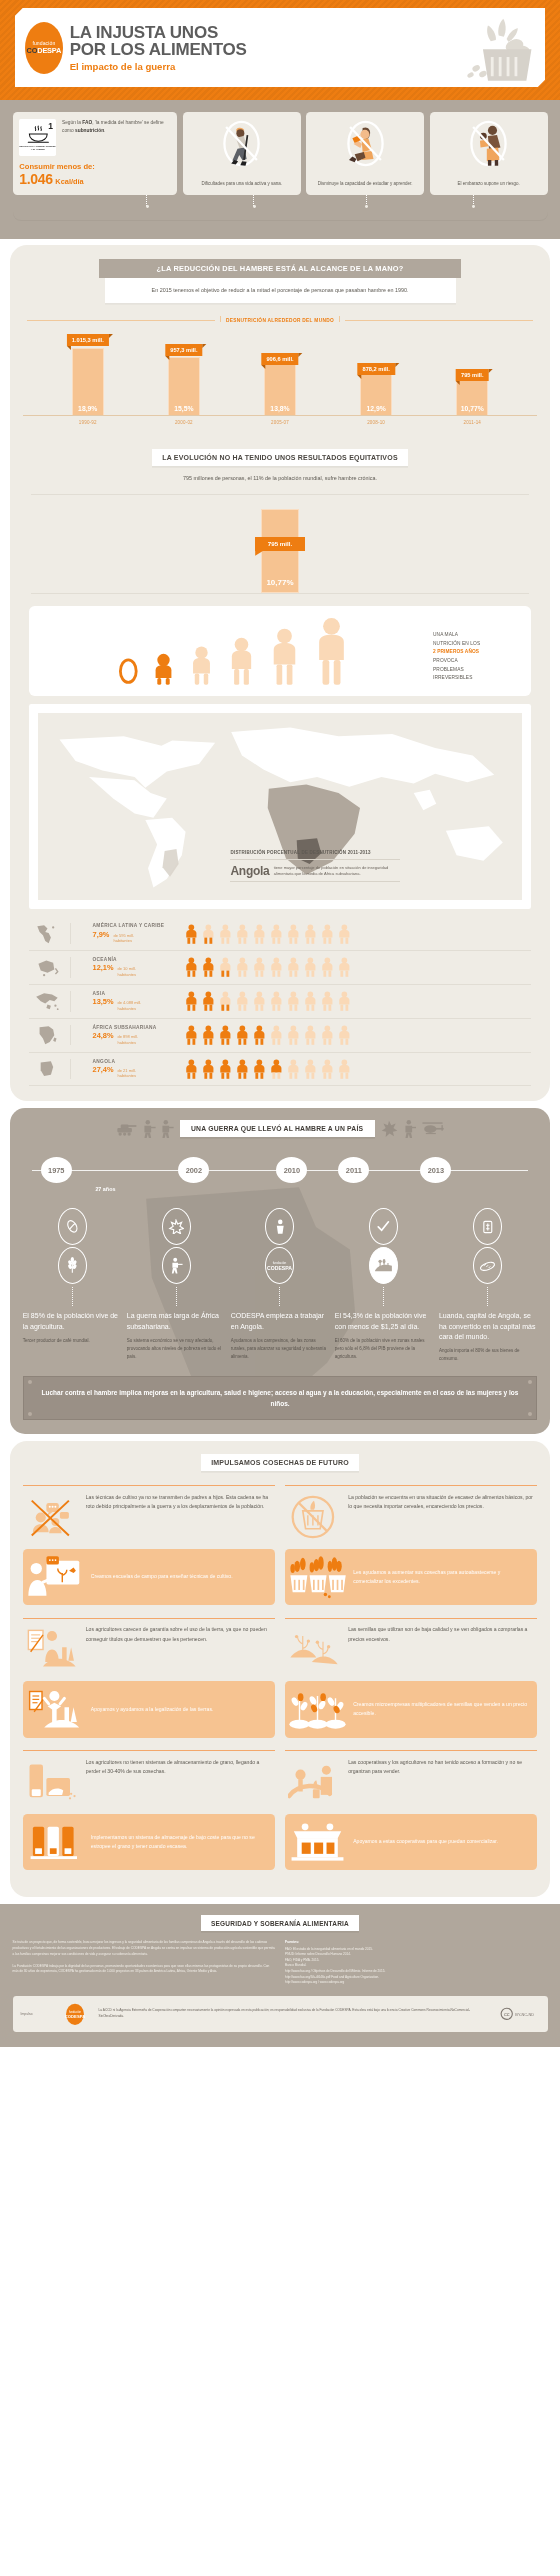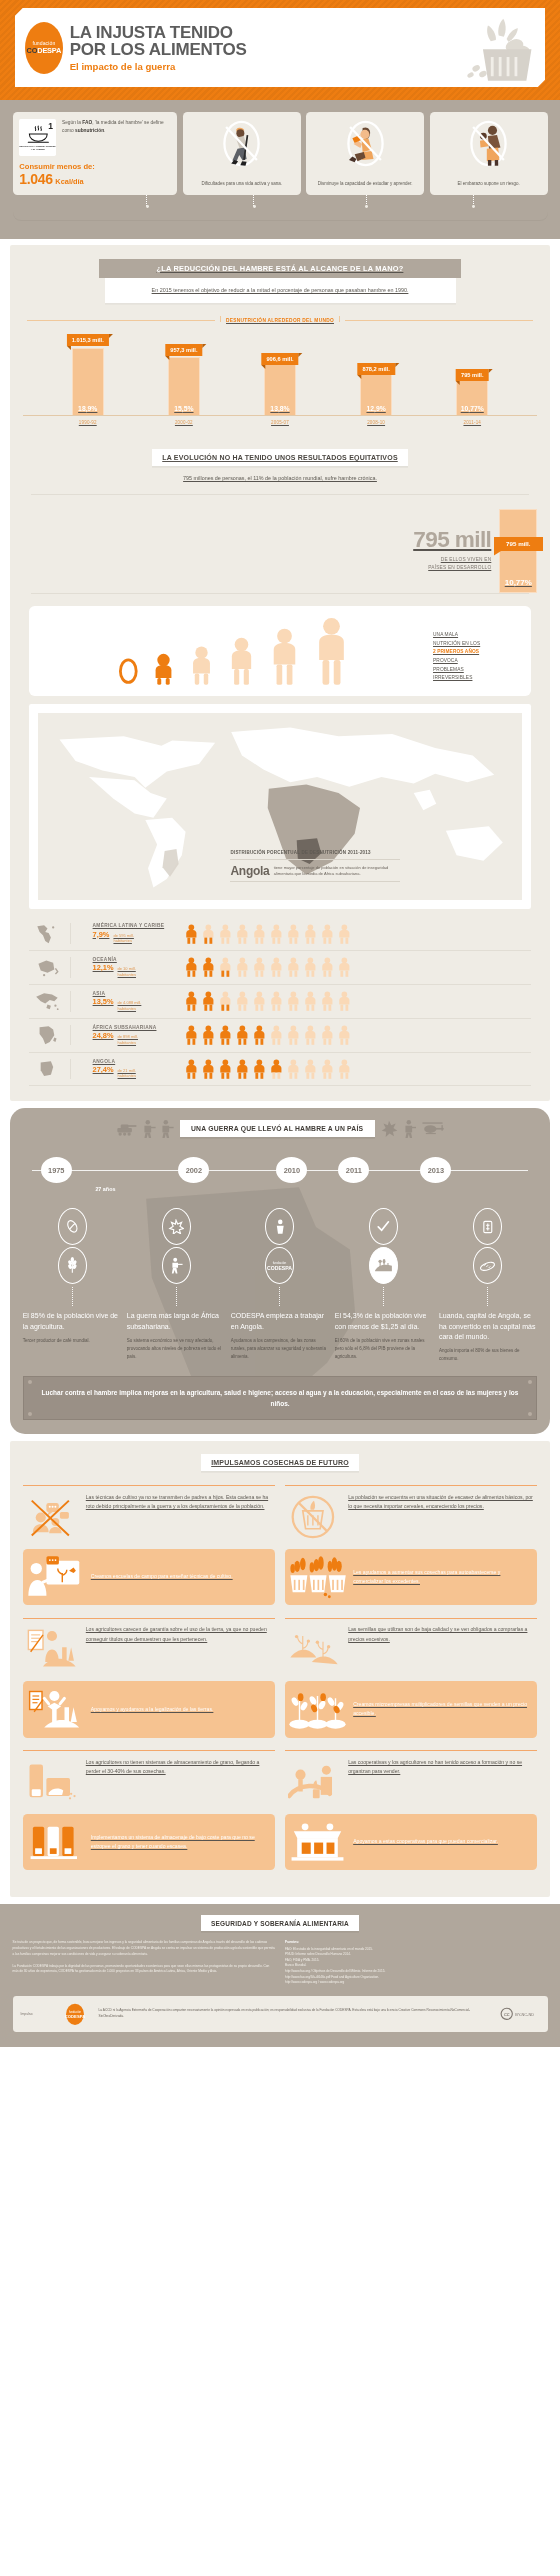"LA INJUSTA TENIDO" div.title-main { text: TENIDO -> UNOS }
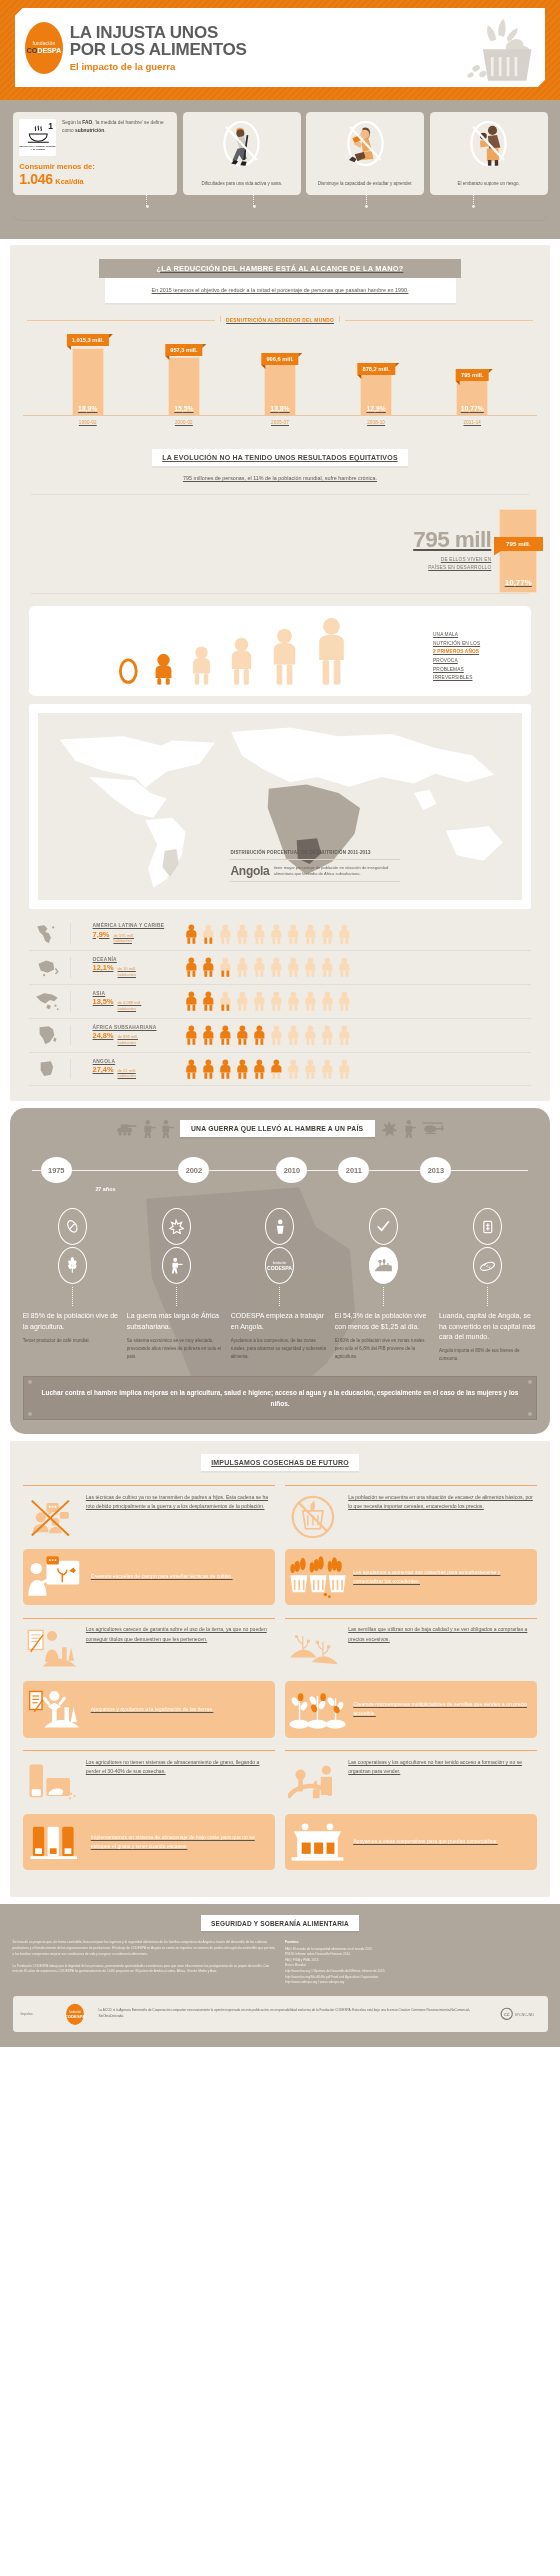"¿LA REDUCCIÓN DEL HAMBRE ESTÁ" .panel { border-radius: 2px -> 17px; text-decoration: underline -> none }
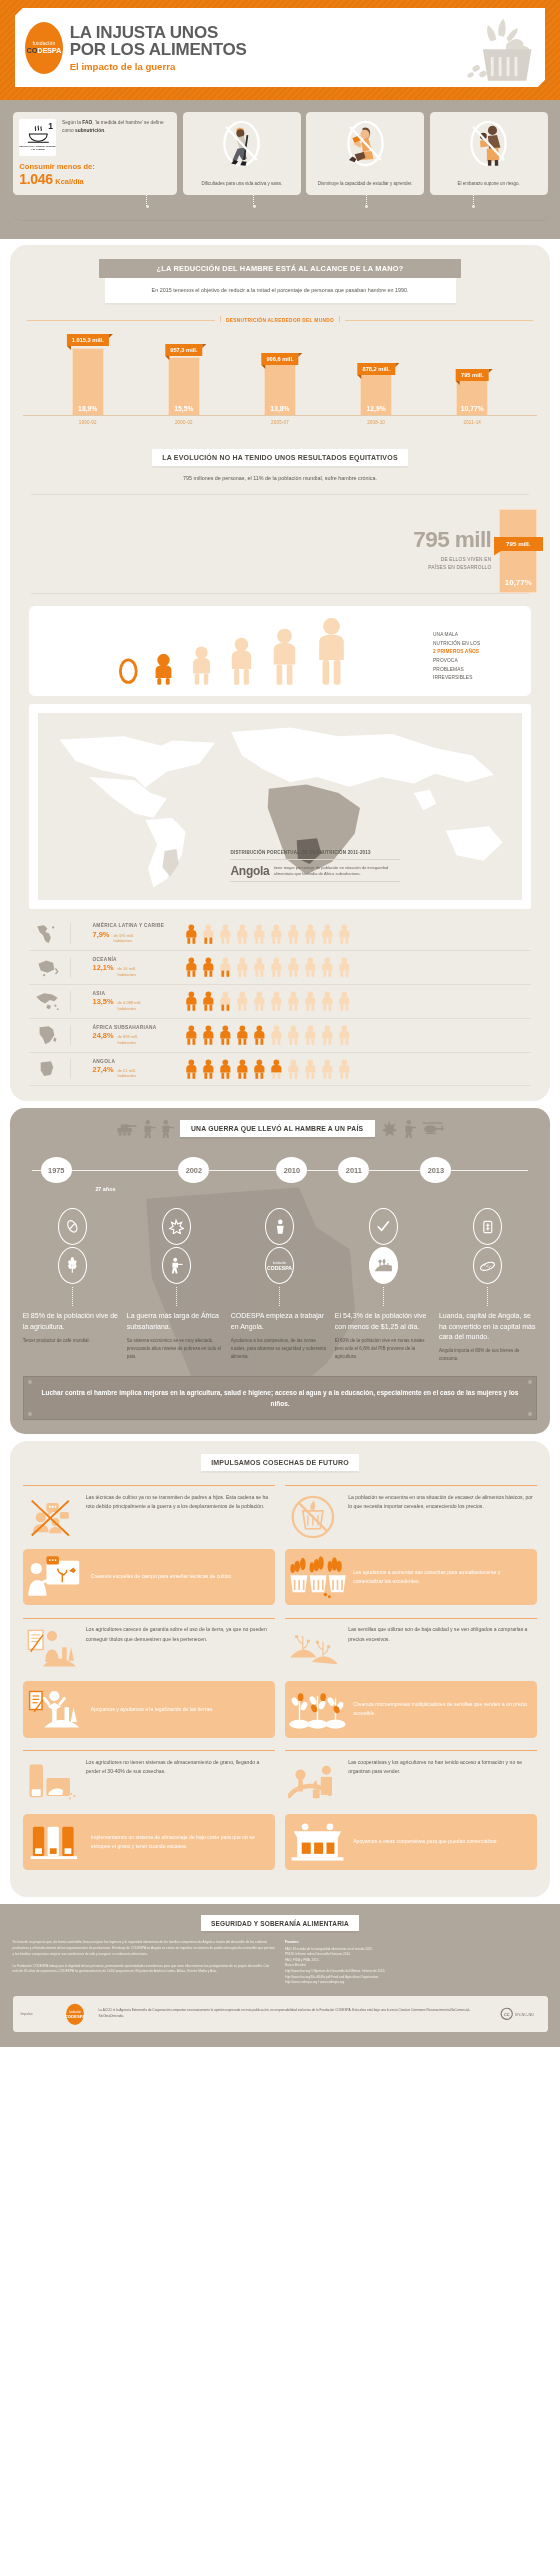"795 mill" div.bigstat { html: <div> <div>795 mill</div> <div> <div>DE ELLOS VIVEN EN</div> <div>PAÍSES EN DESARROLLO</div> </div> </div> -> none }
